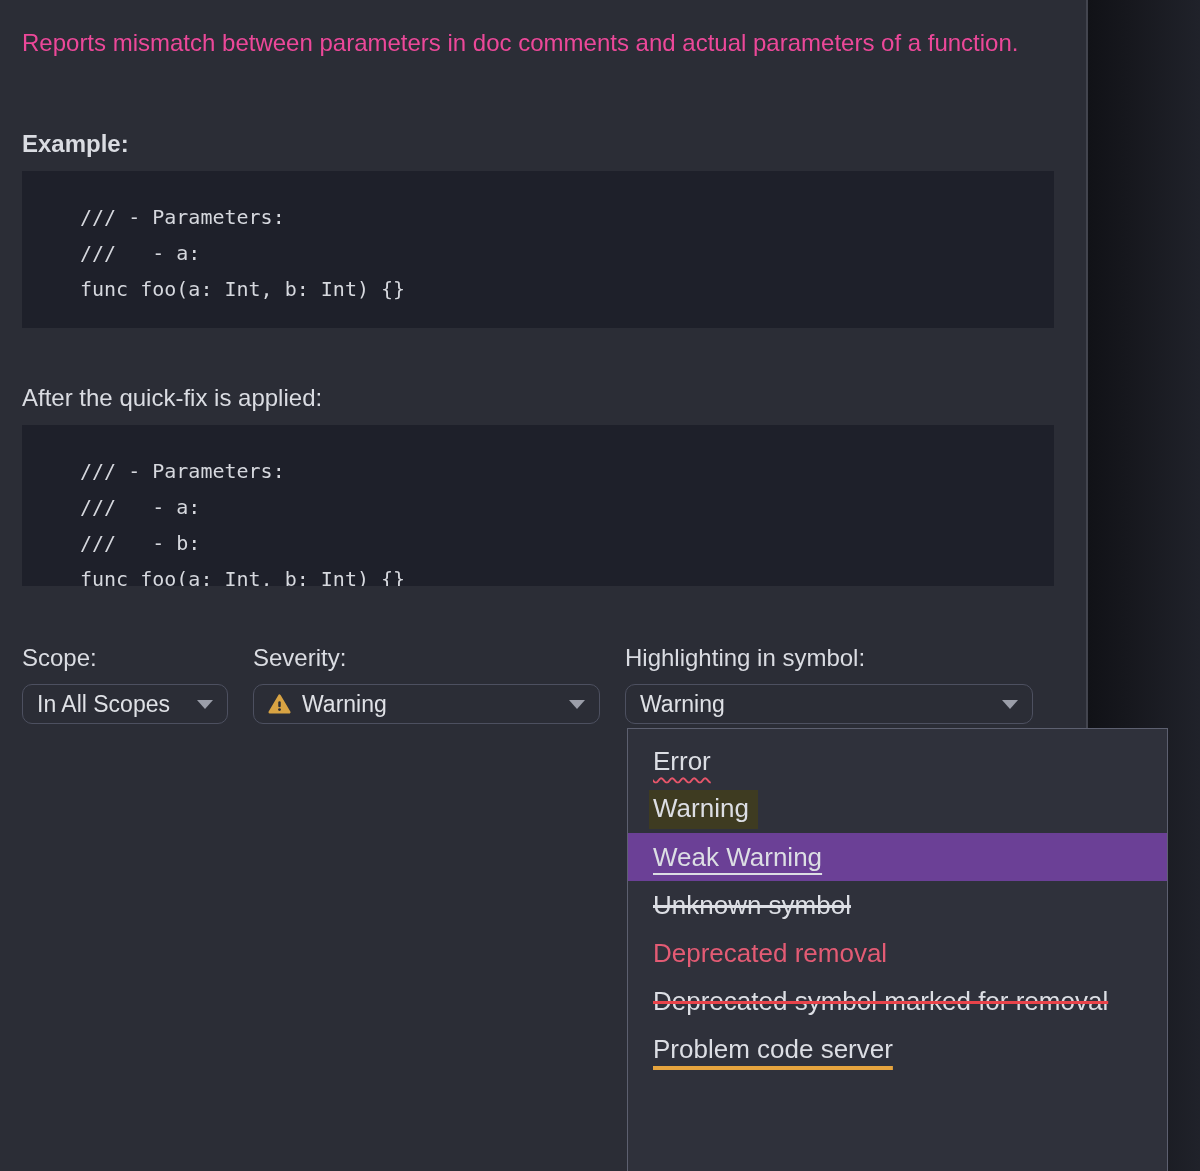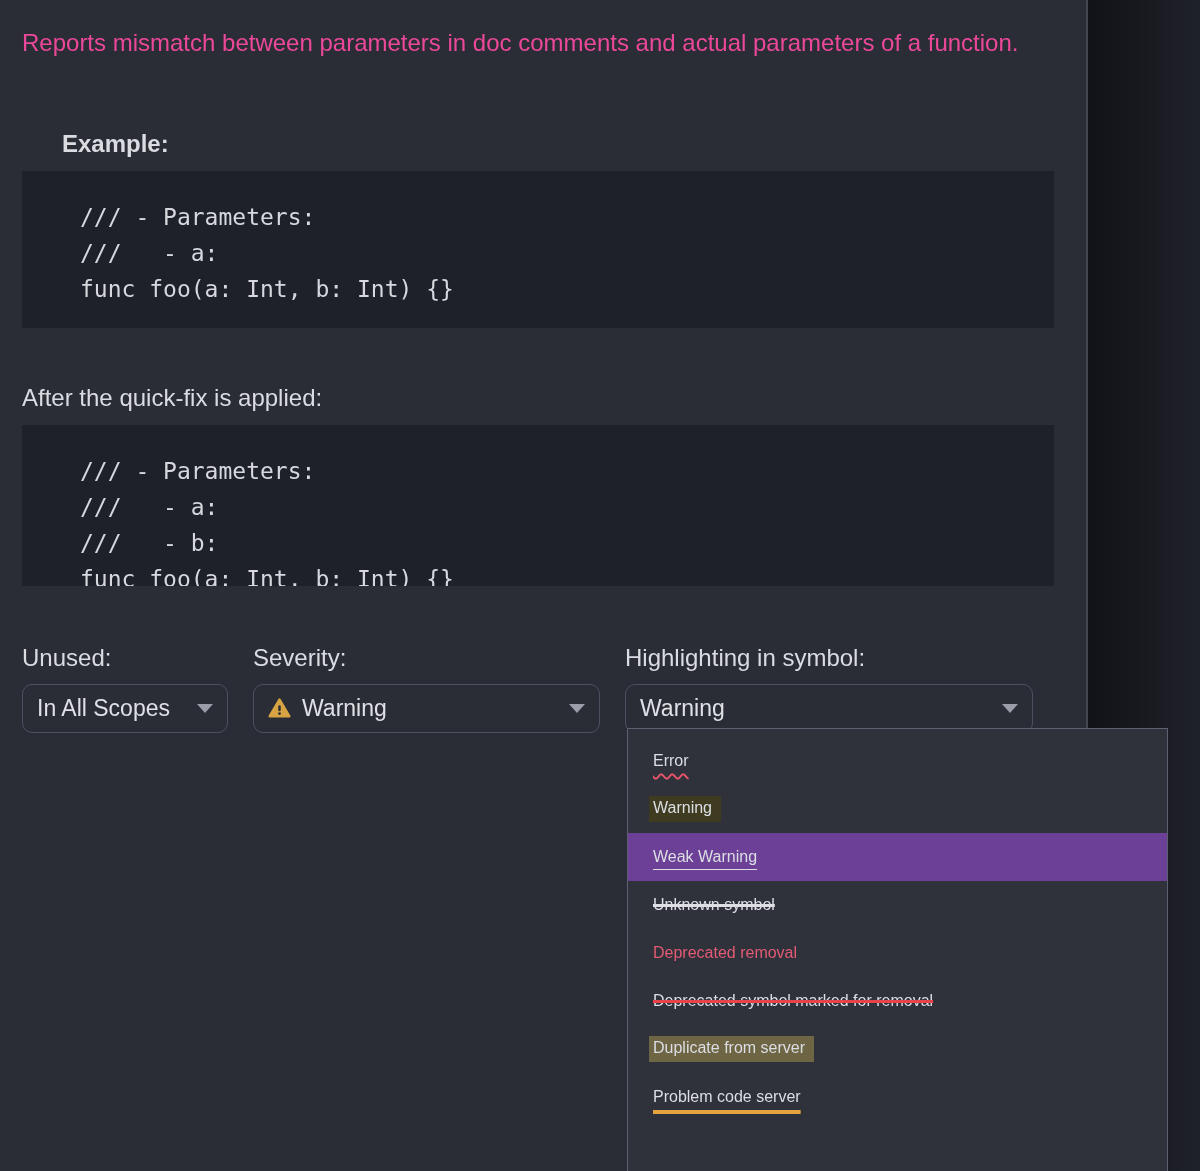"Example:" .heading-example { margin-left: 40px -> none }
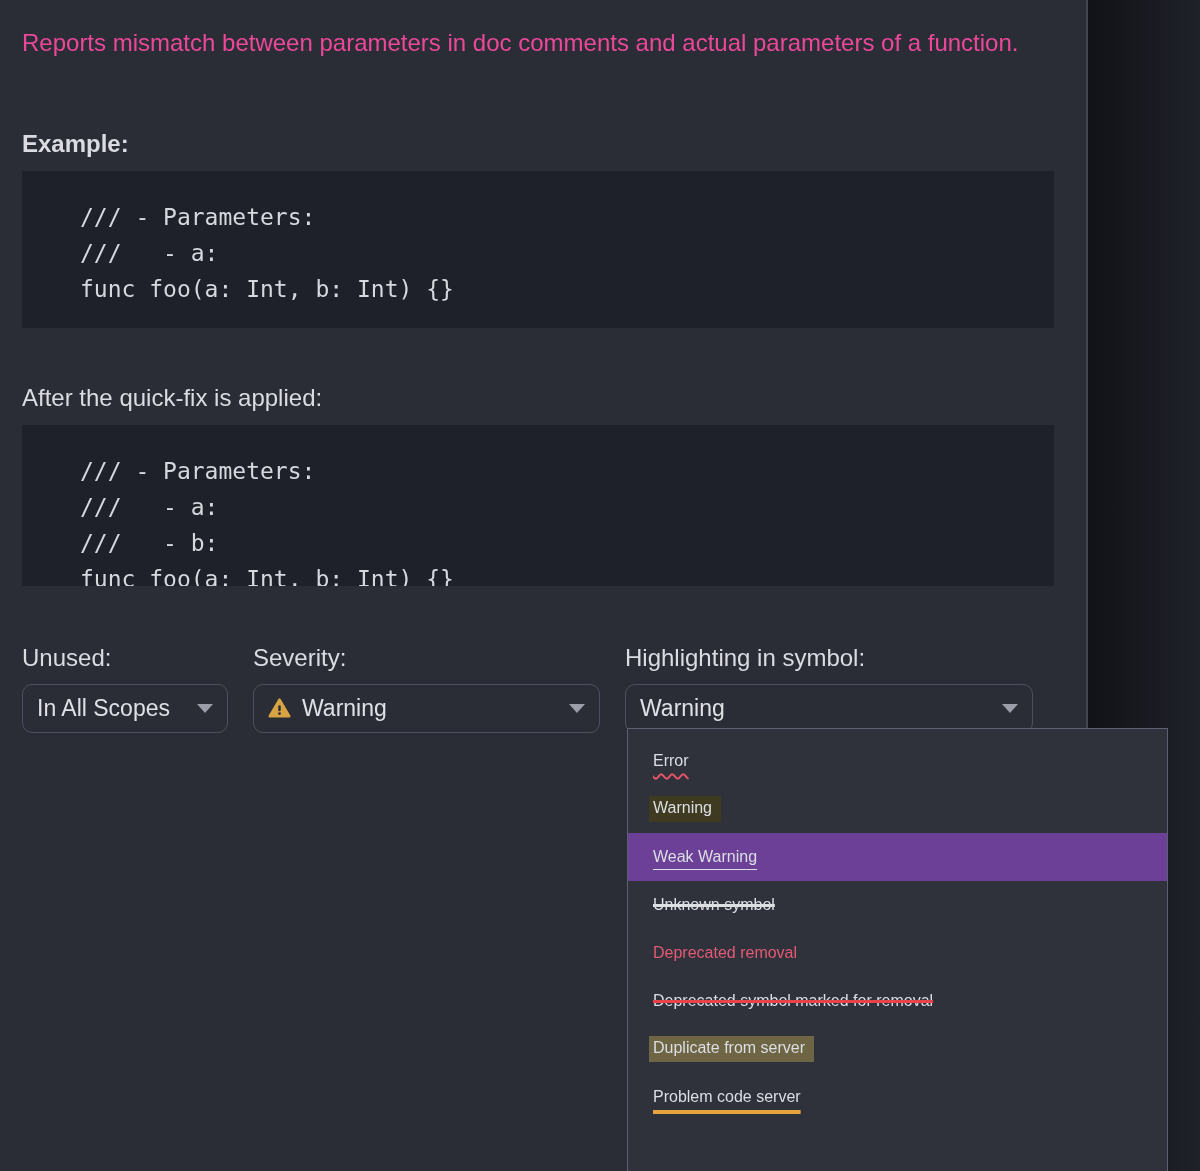"/// - Parameters:" .code-block pre { font-size: 23px -> 20px }
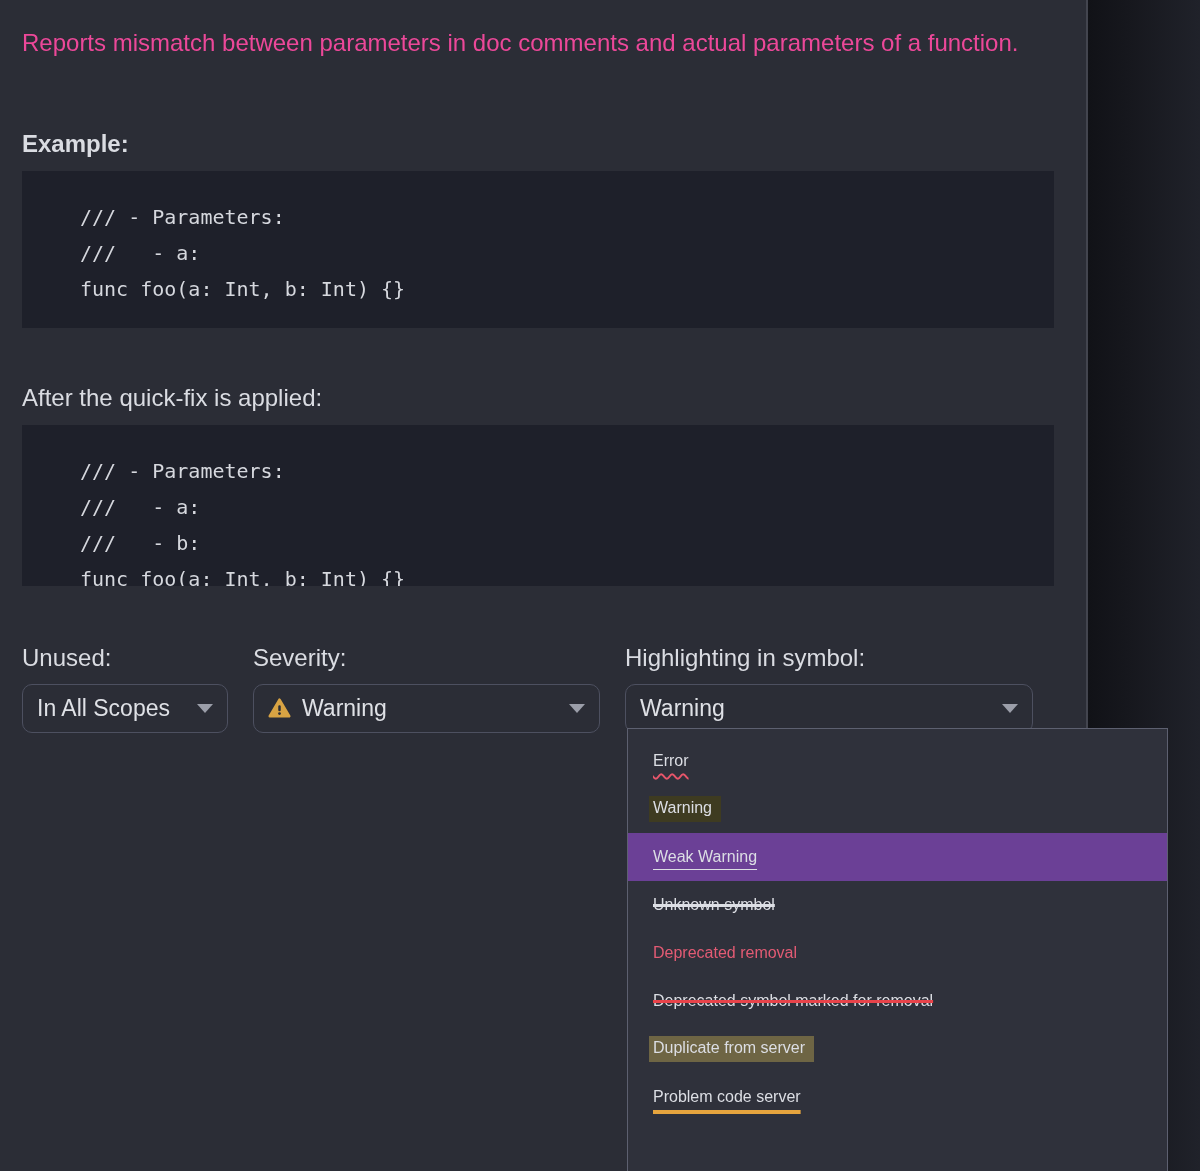"Unused:" div.control-label { text: Unused -> Scope }
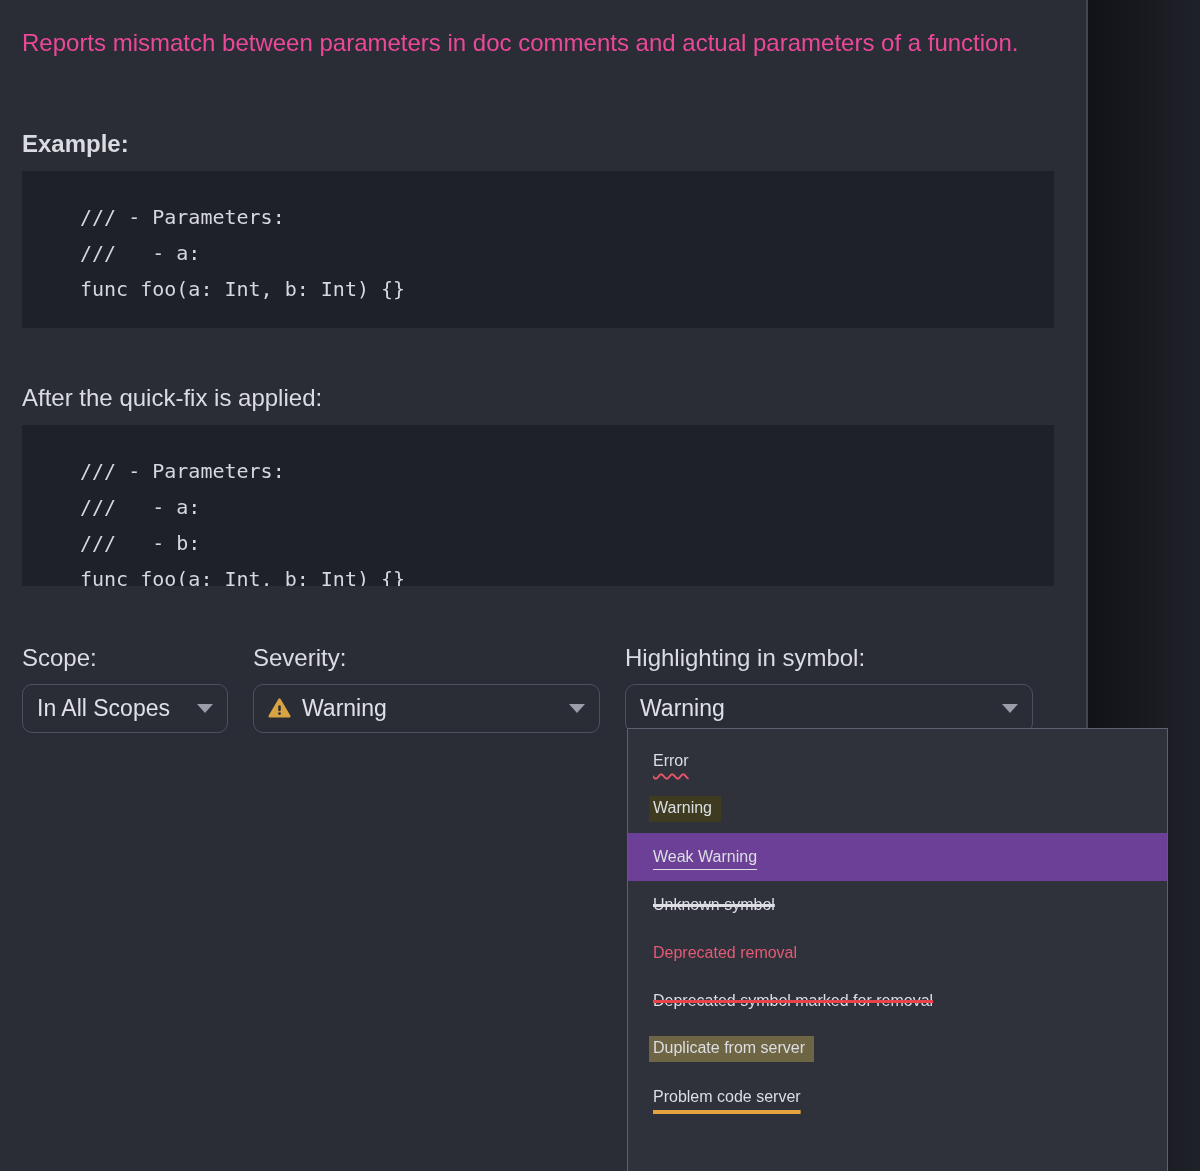"In All Scopes" .combo { height: 49px -> 40px }
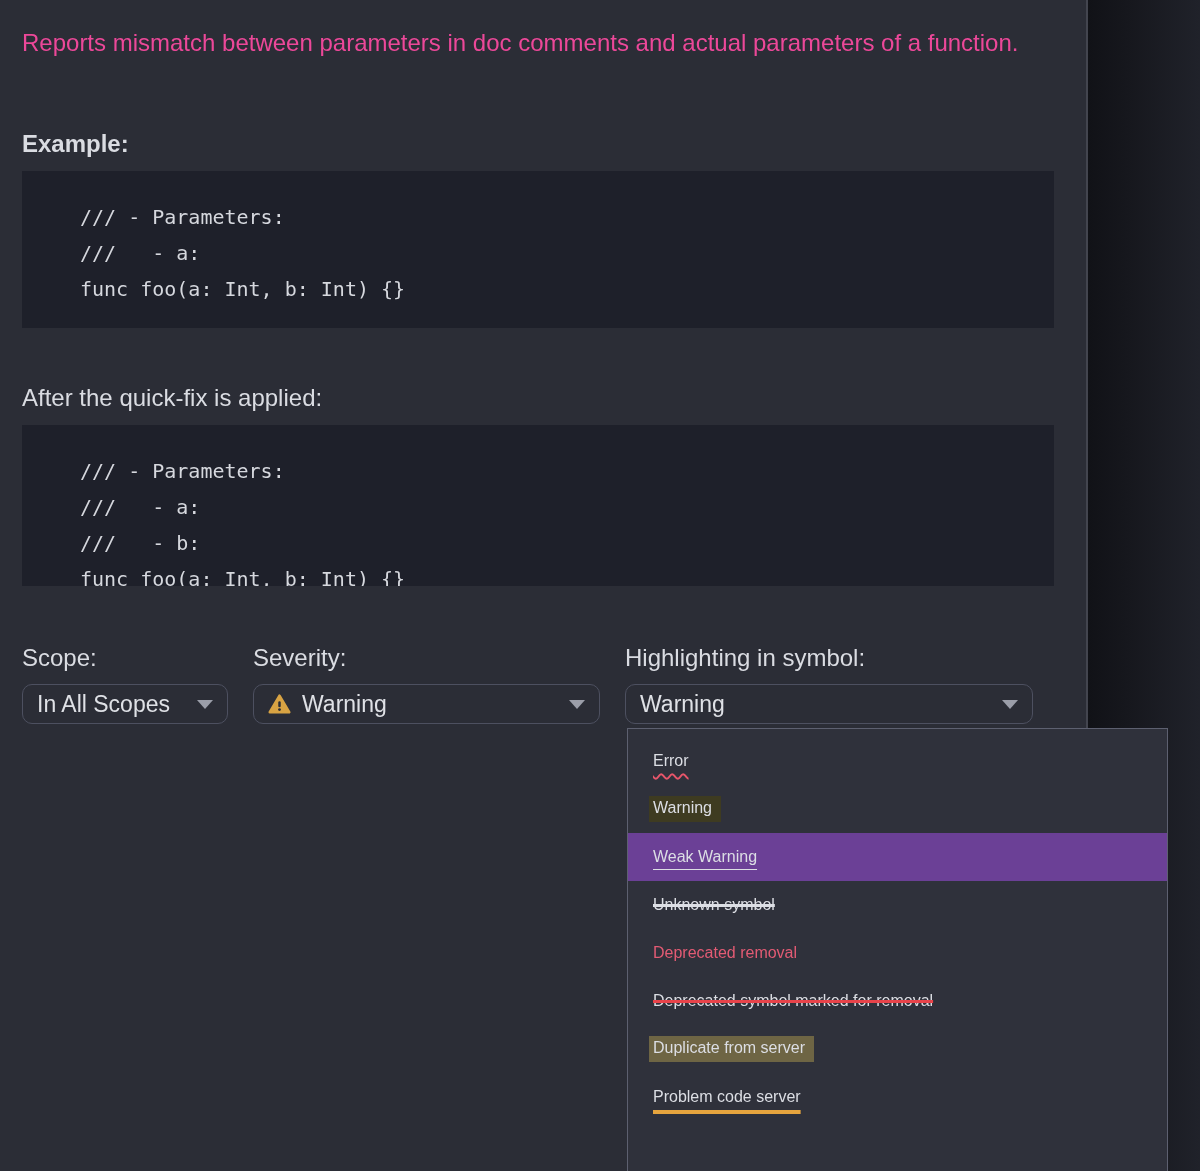"Error" .popup li { font-size: 16px -> 26px }
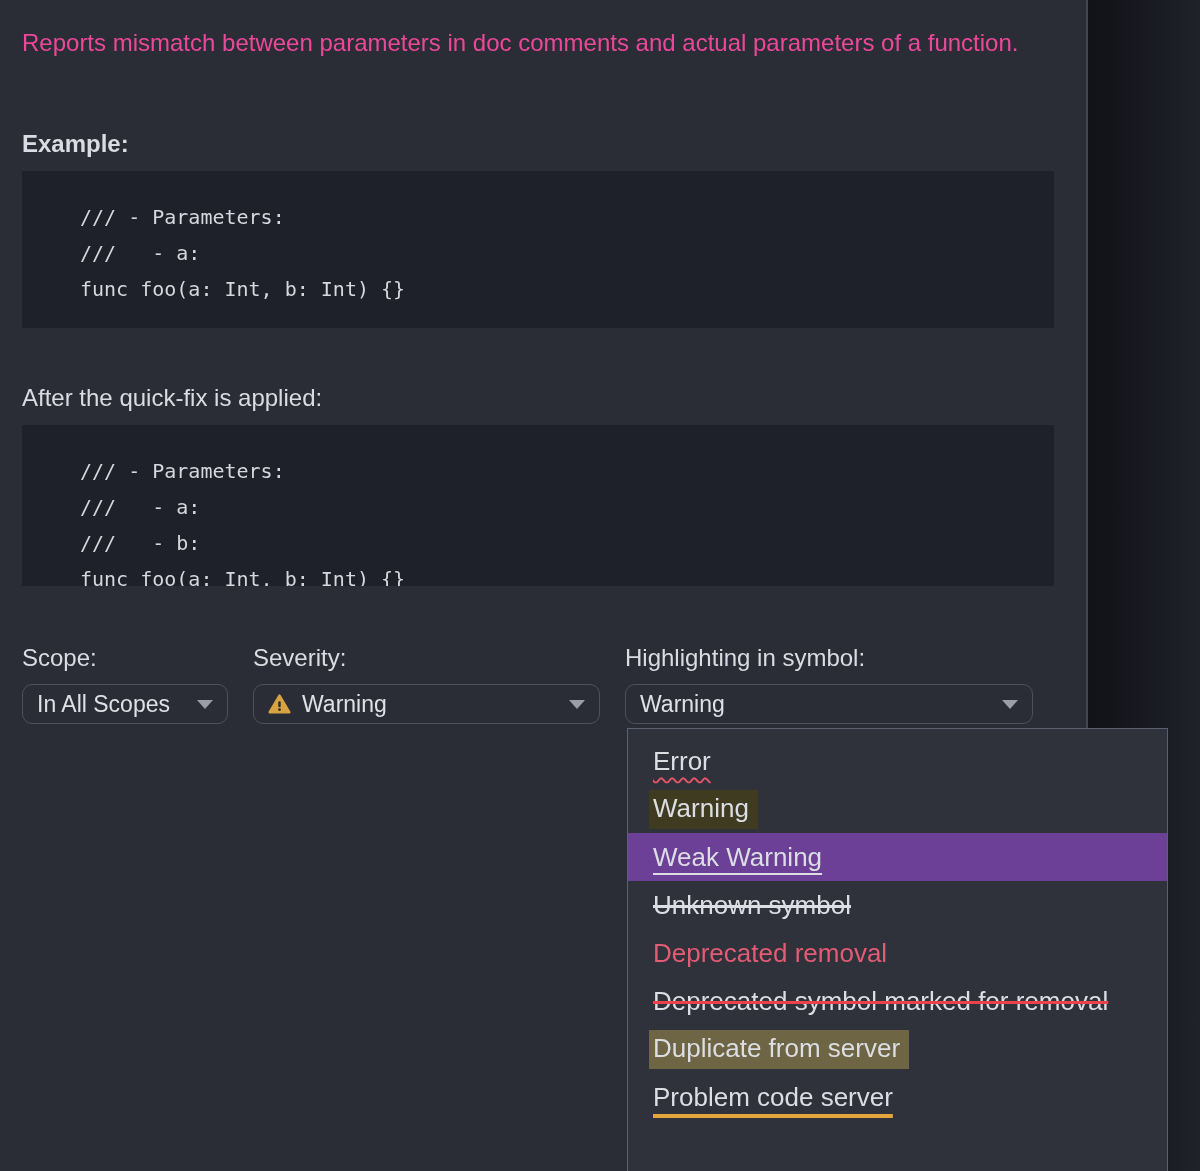"Duplicate from server" li.duplicate-bg { html: <li> <span>Duplicate from server</span> </li> -> none }
